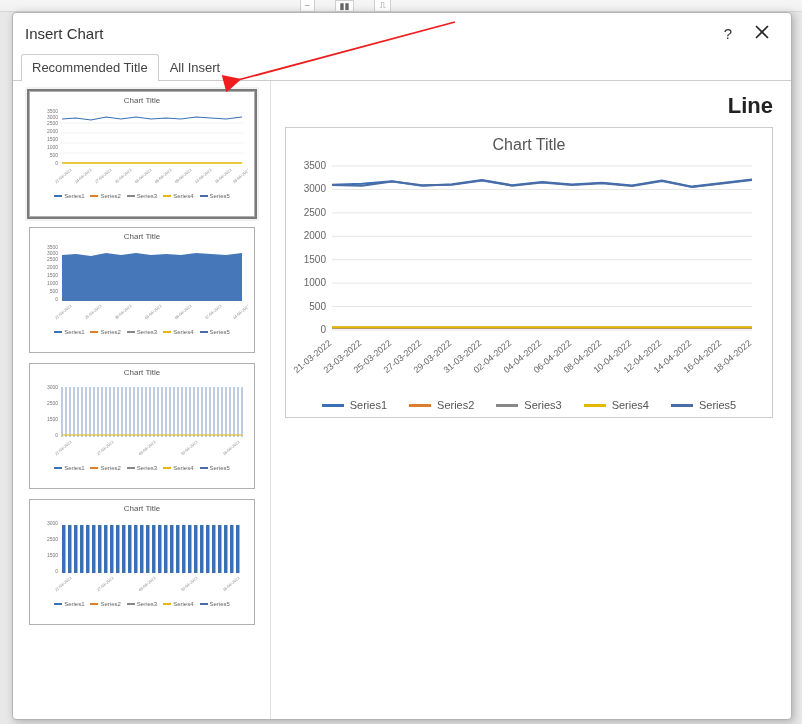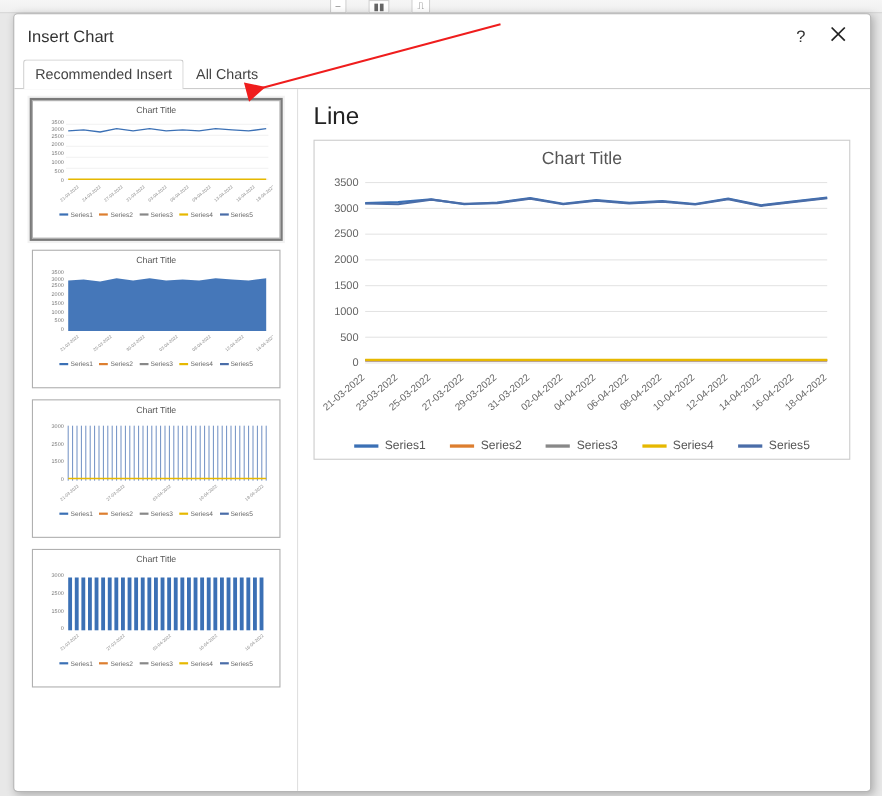"Recommended Insert" div.tab { text: Insert -> Title }
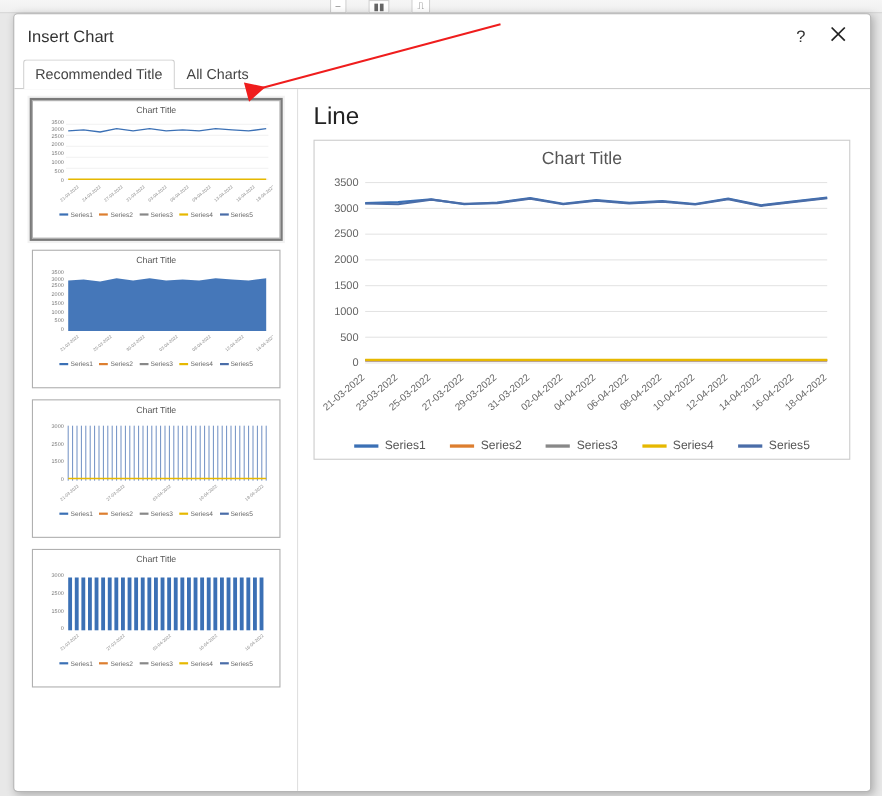"All Charts" div.tab { text: Charts -> Insert }
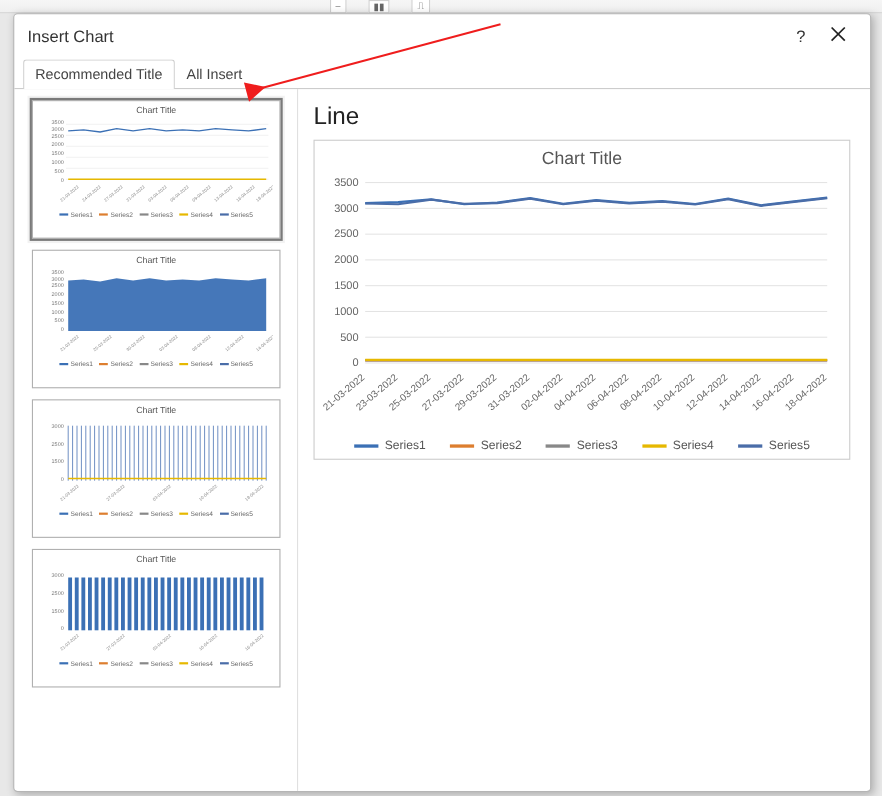"Line" .chart-type-title { font-weight: 400 -> 700; text-align: none -> right }
